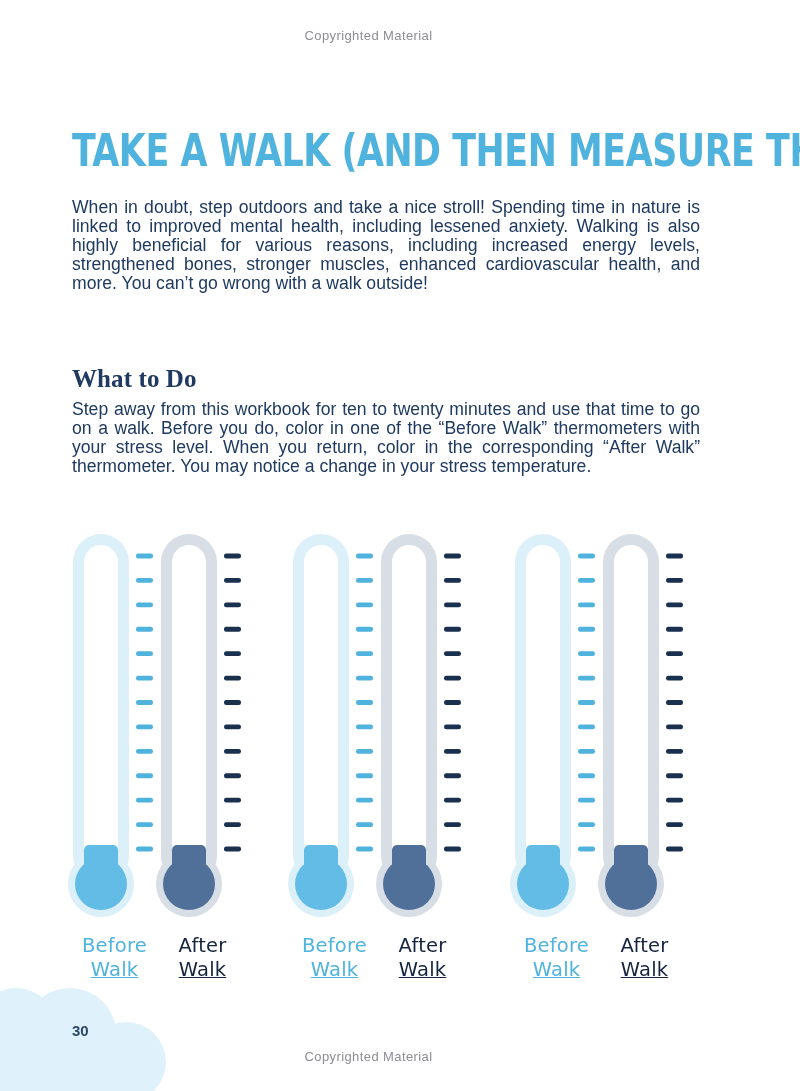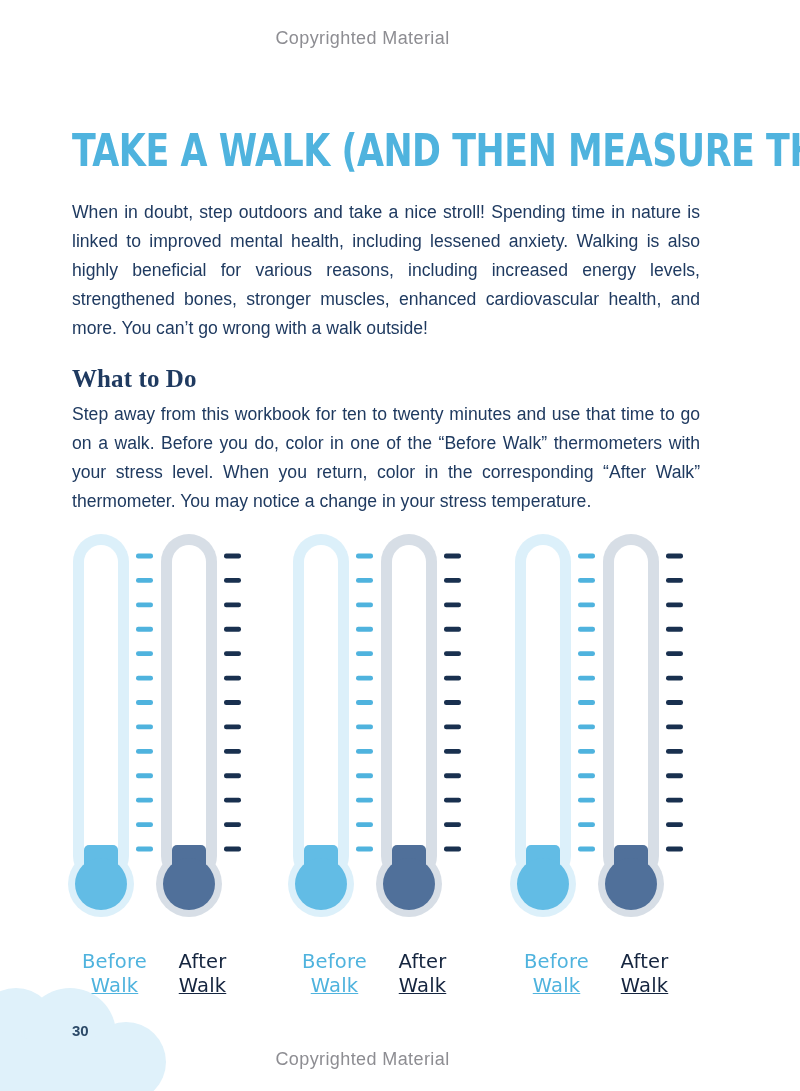"Copyrighted Material" .copyright { font-size: 18px -> 13px; left: 4px -> 10px }
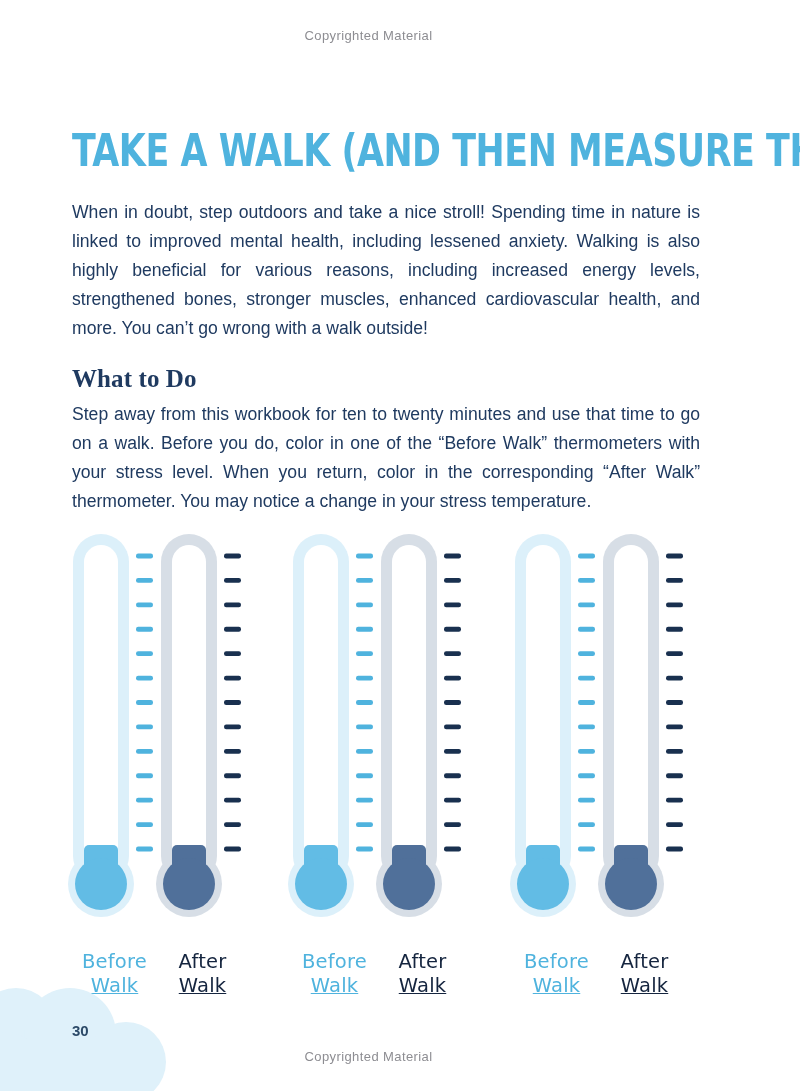"When in doubt, step outdoors" .body-text { line-height: 29px -> 19px }
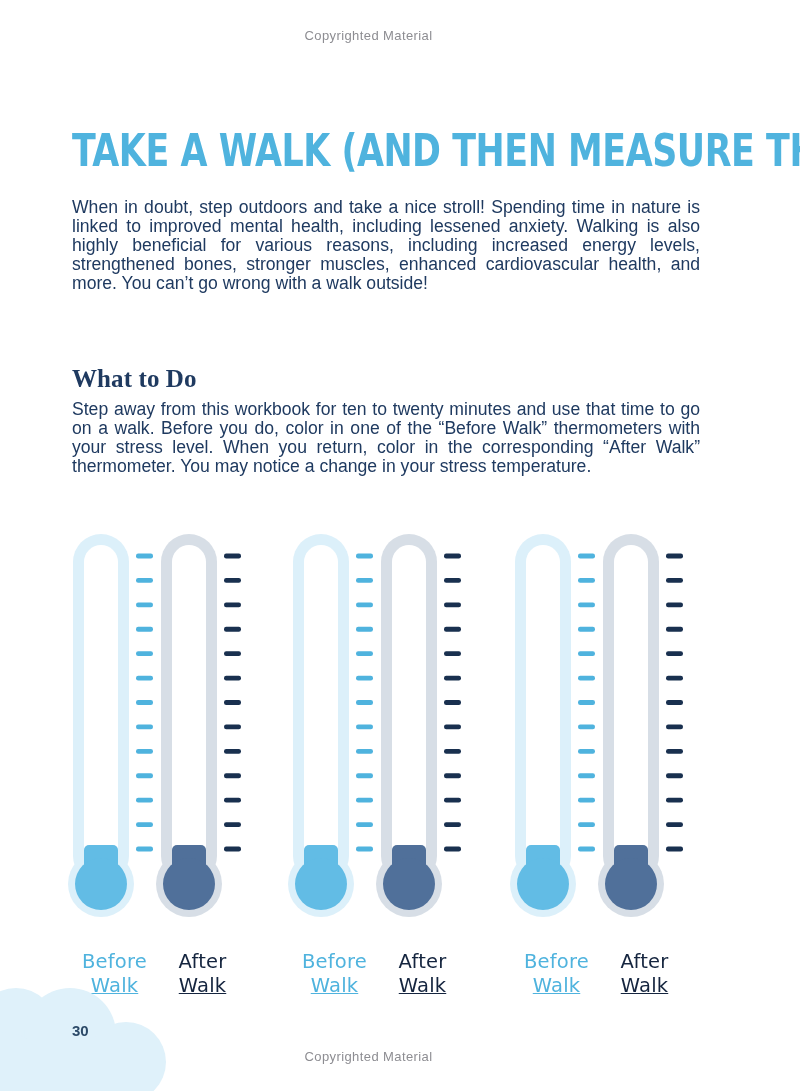"Before" .thermo-label .l1 { margin-top: 16px -> none }
